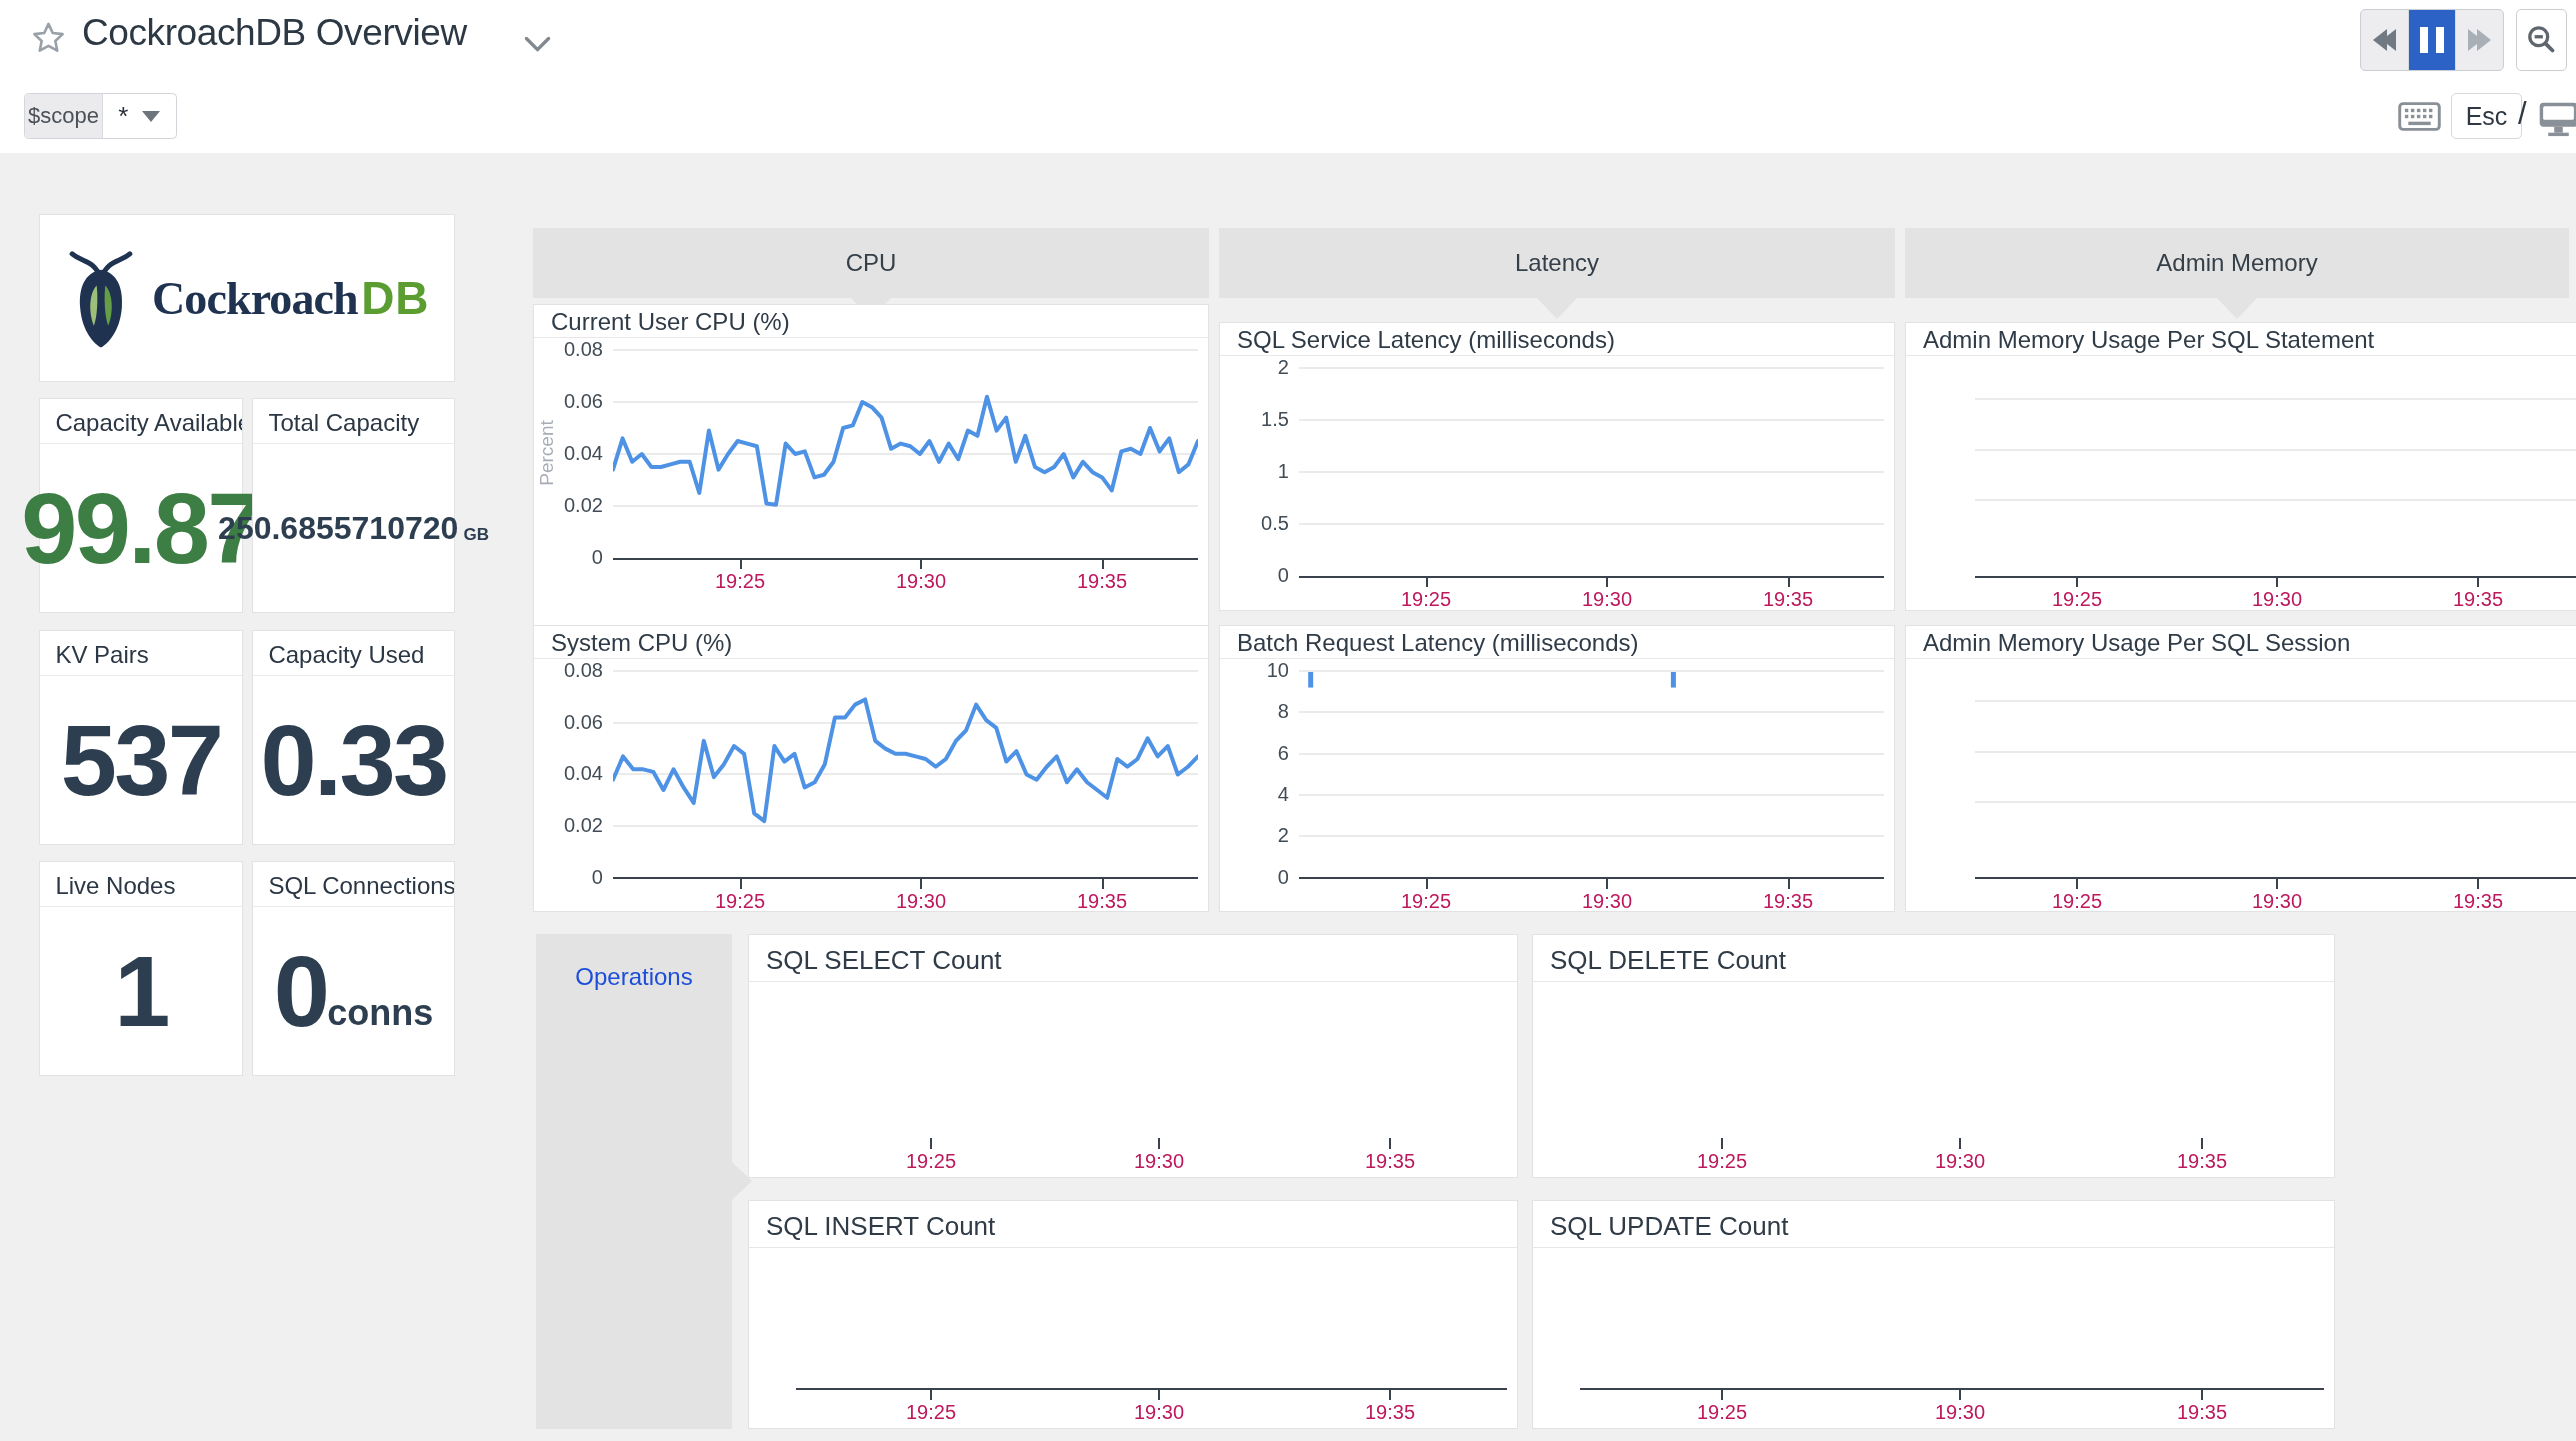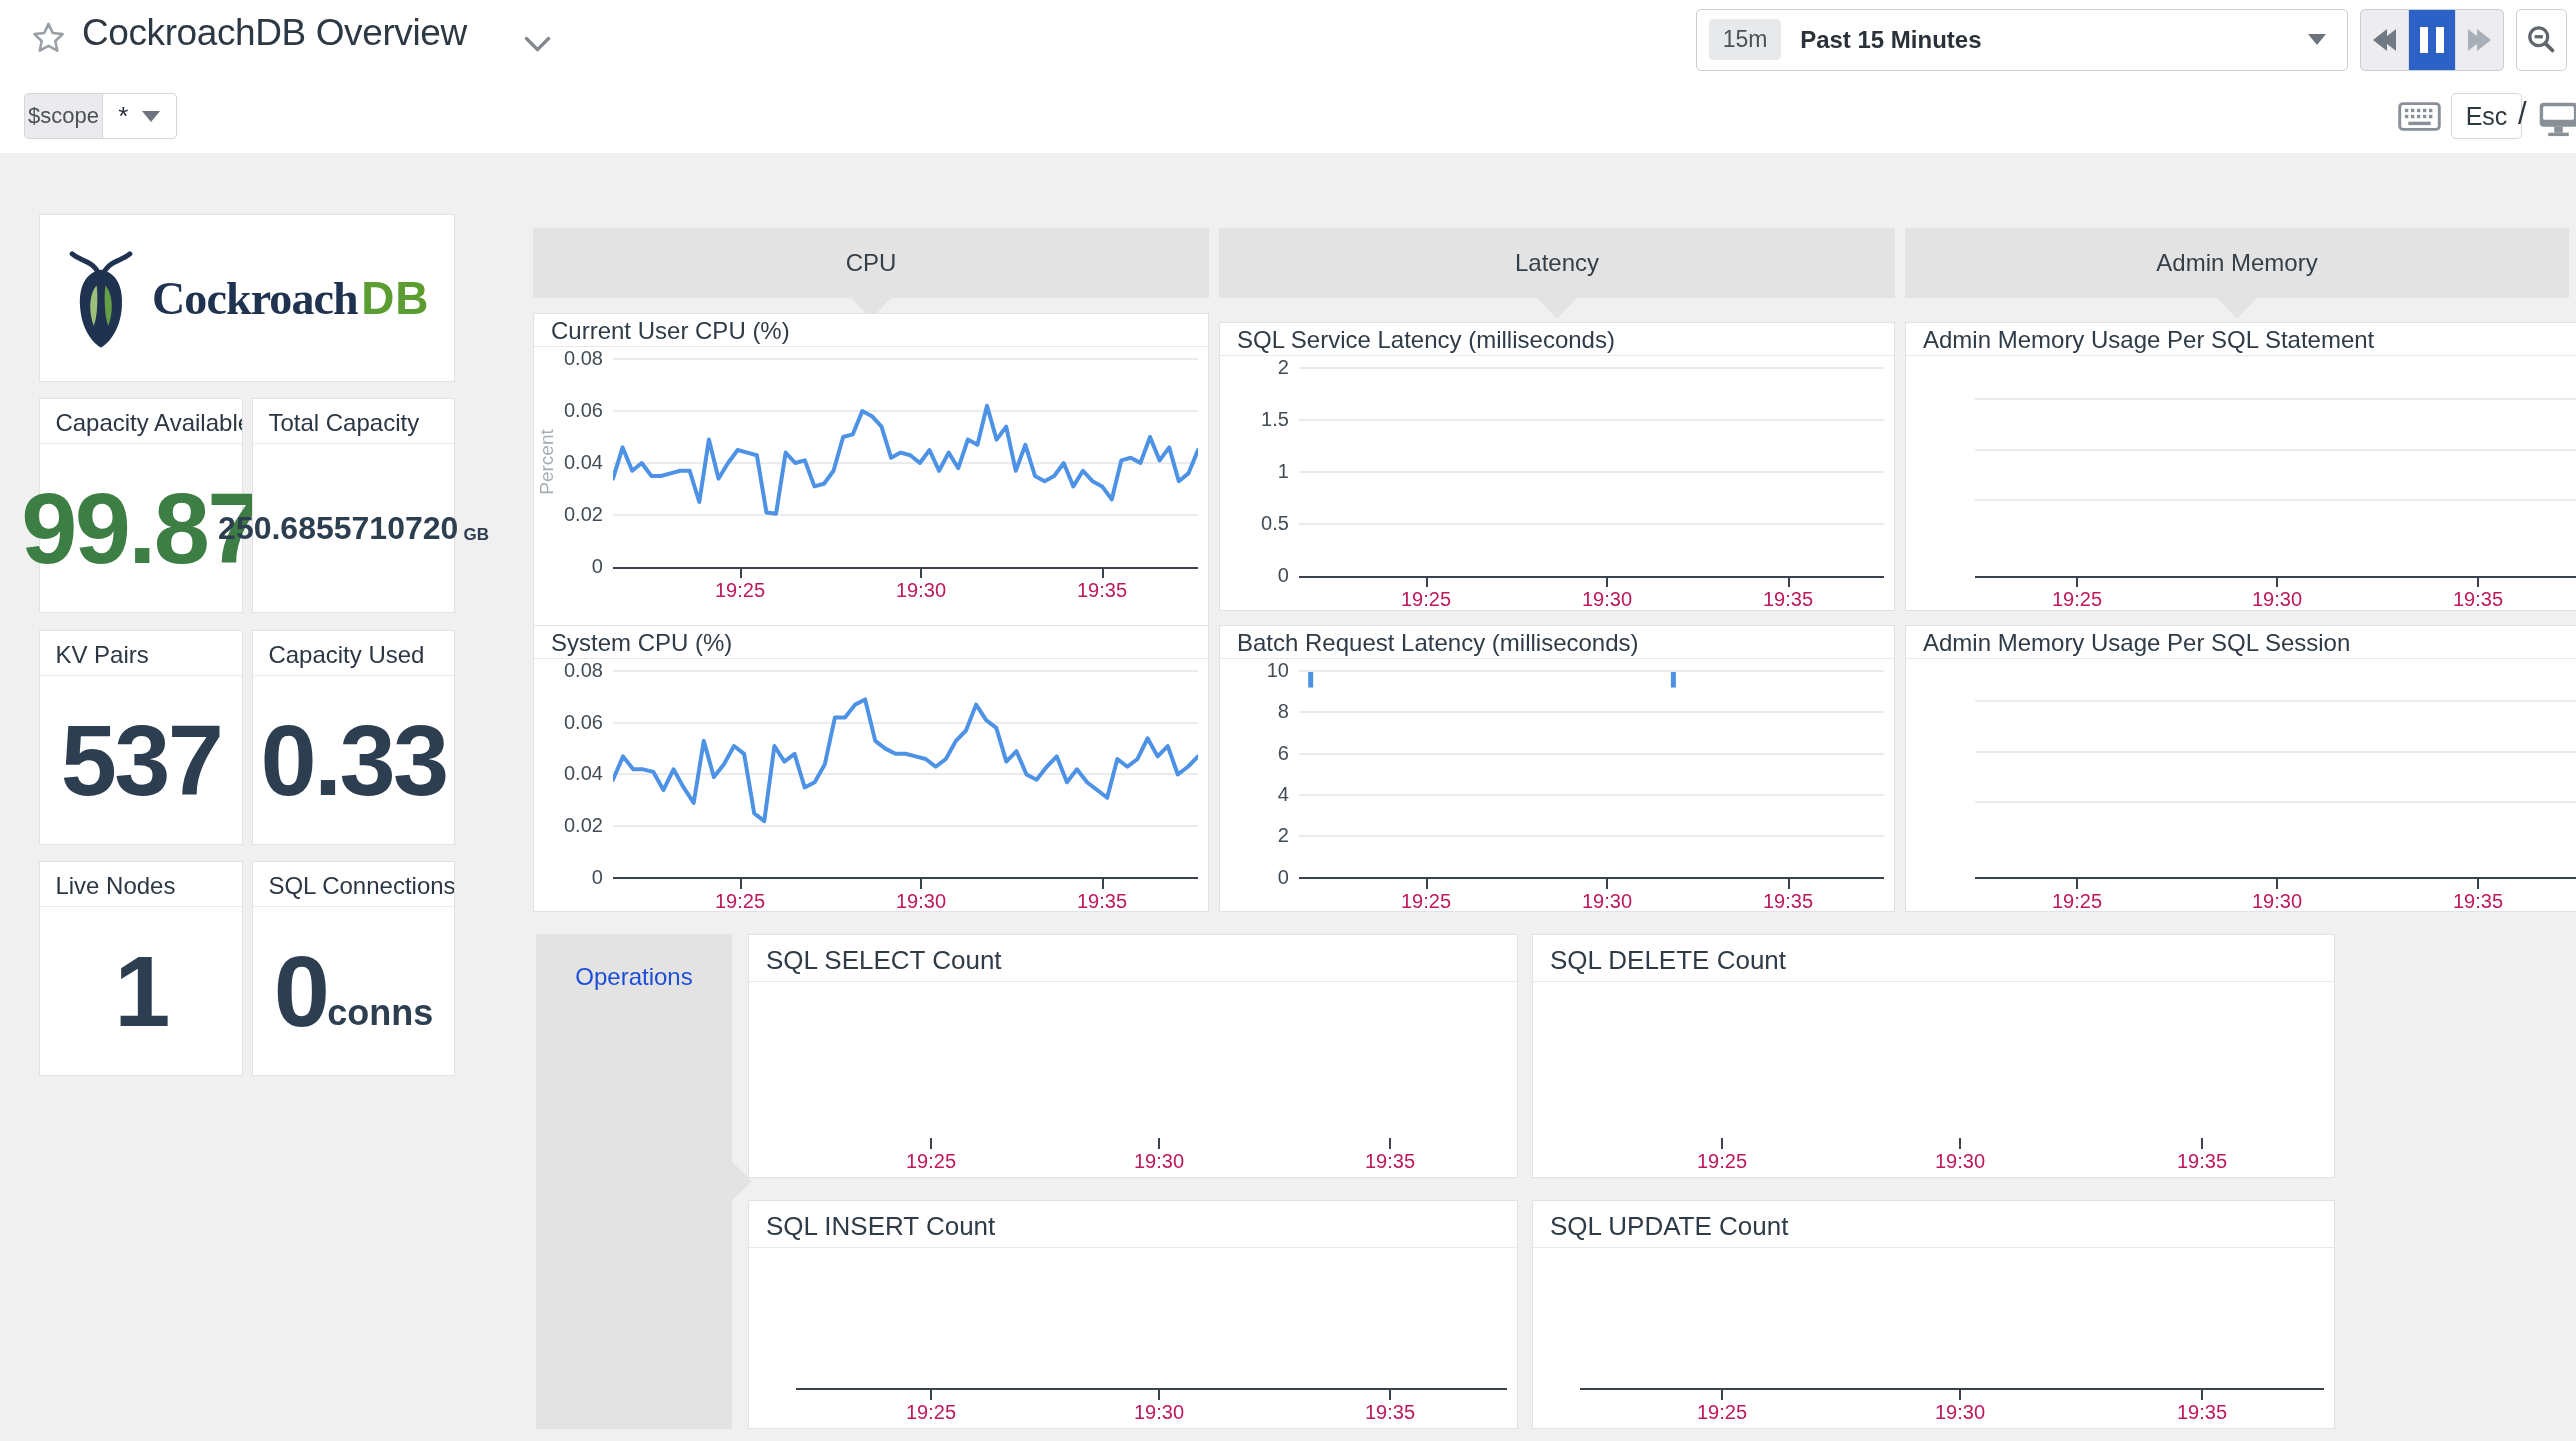"15m" div.picker { html: <div> <div>15m</div> <div>Past 15 Minutes</div> <div></div> </div> -> none }
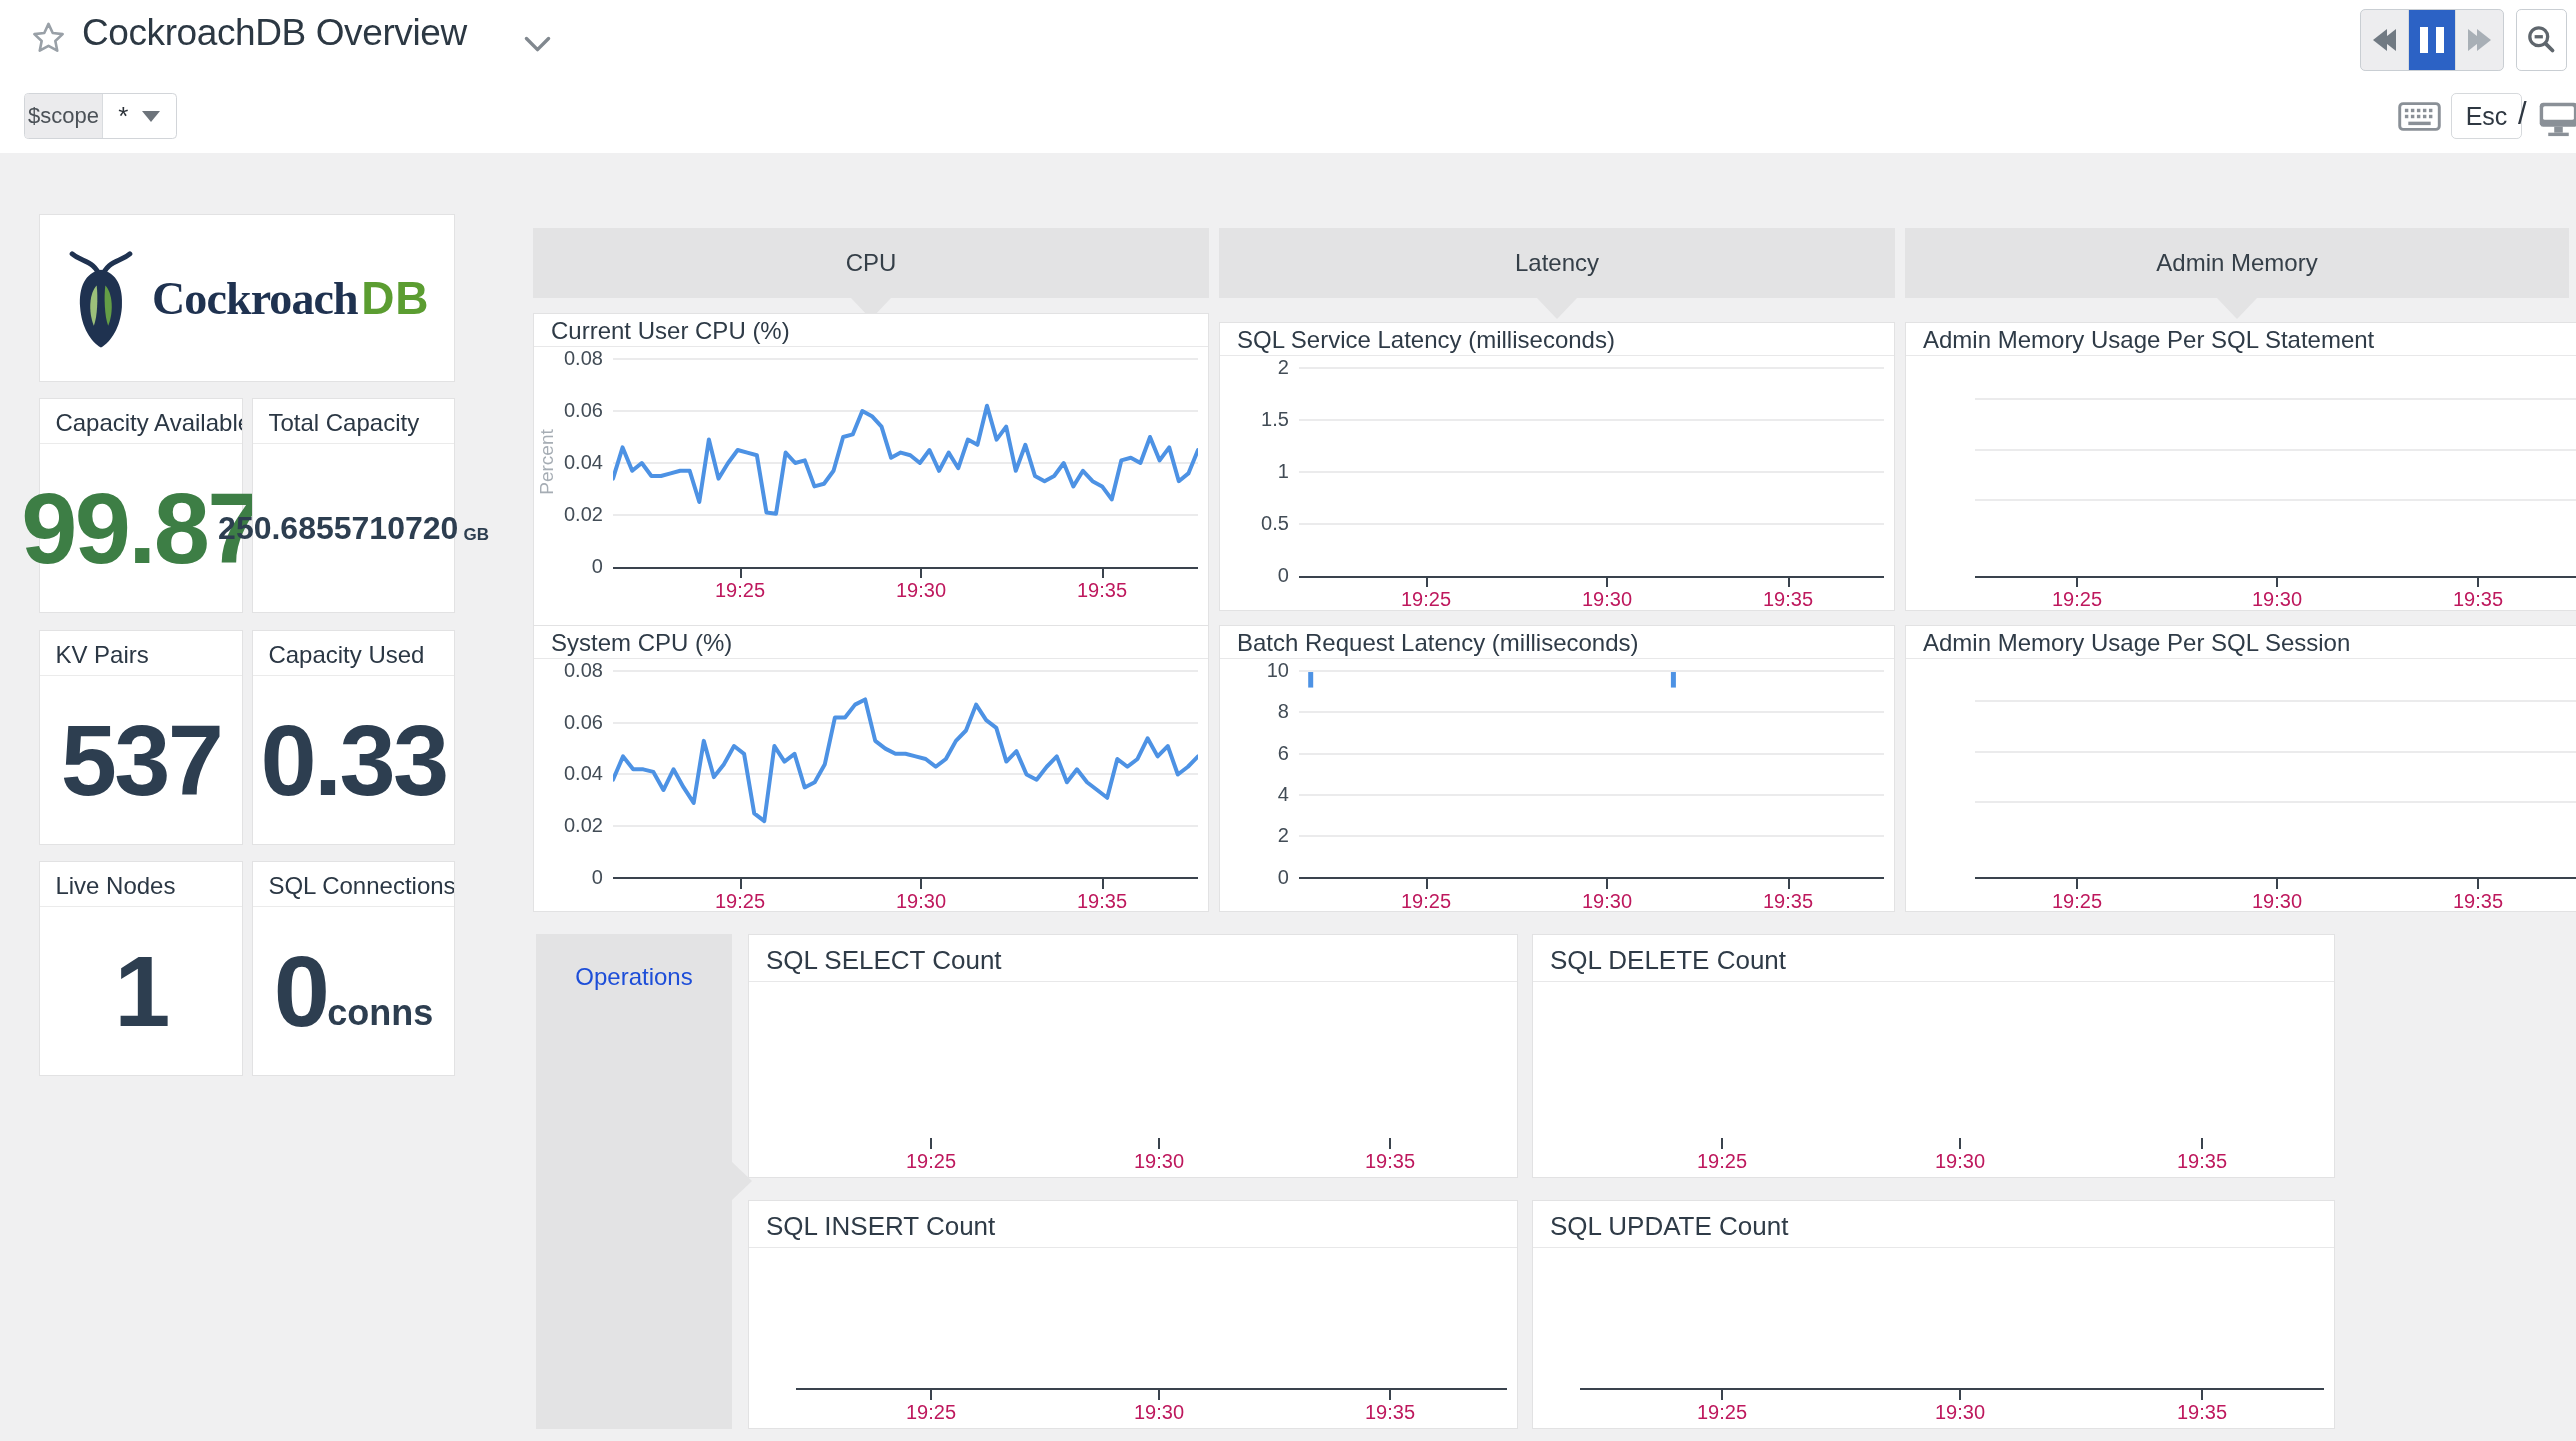"Current User CPU (%)" div.card { top: 160px -> 151px }
